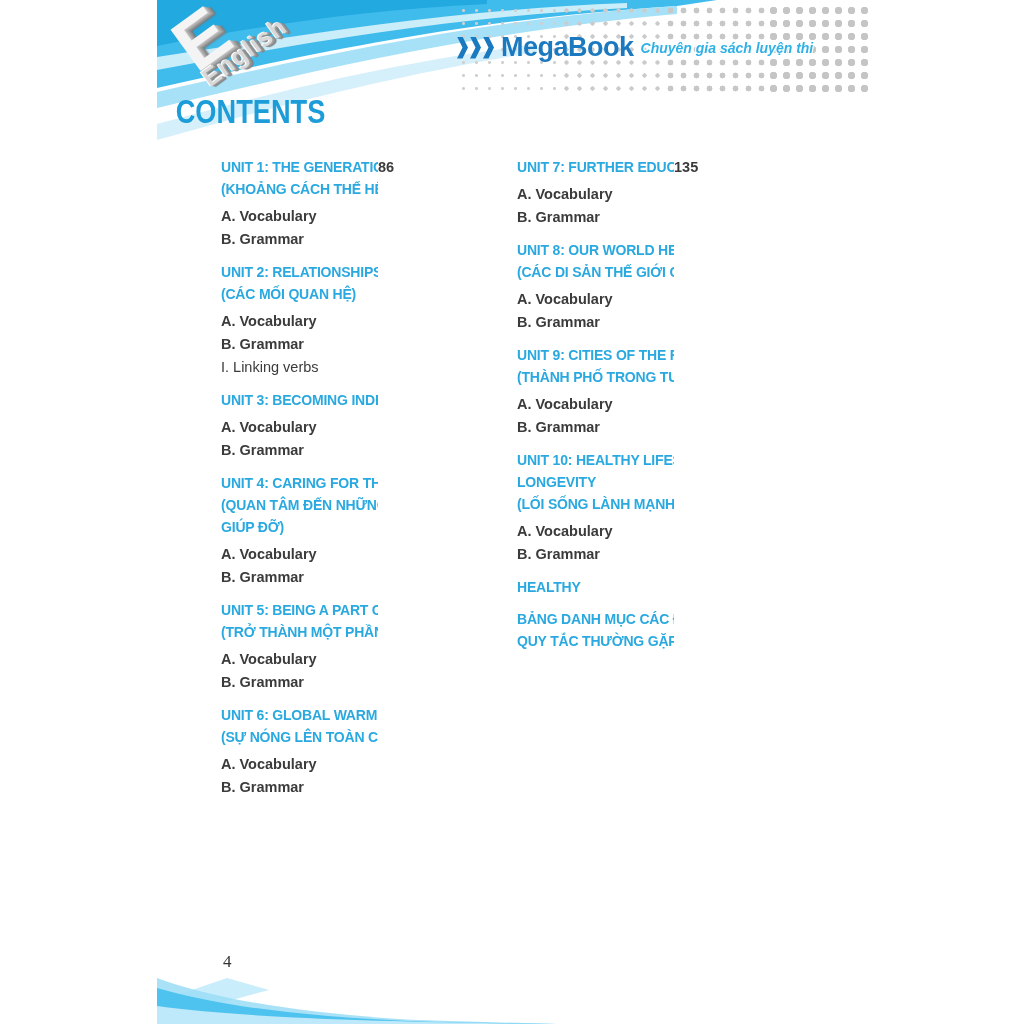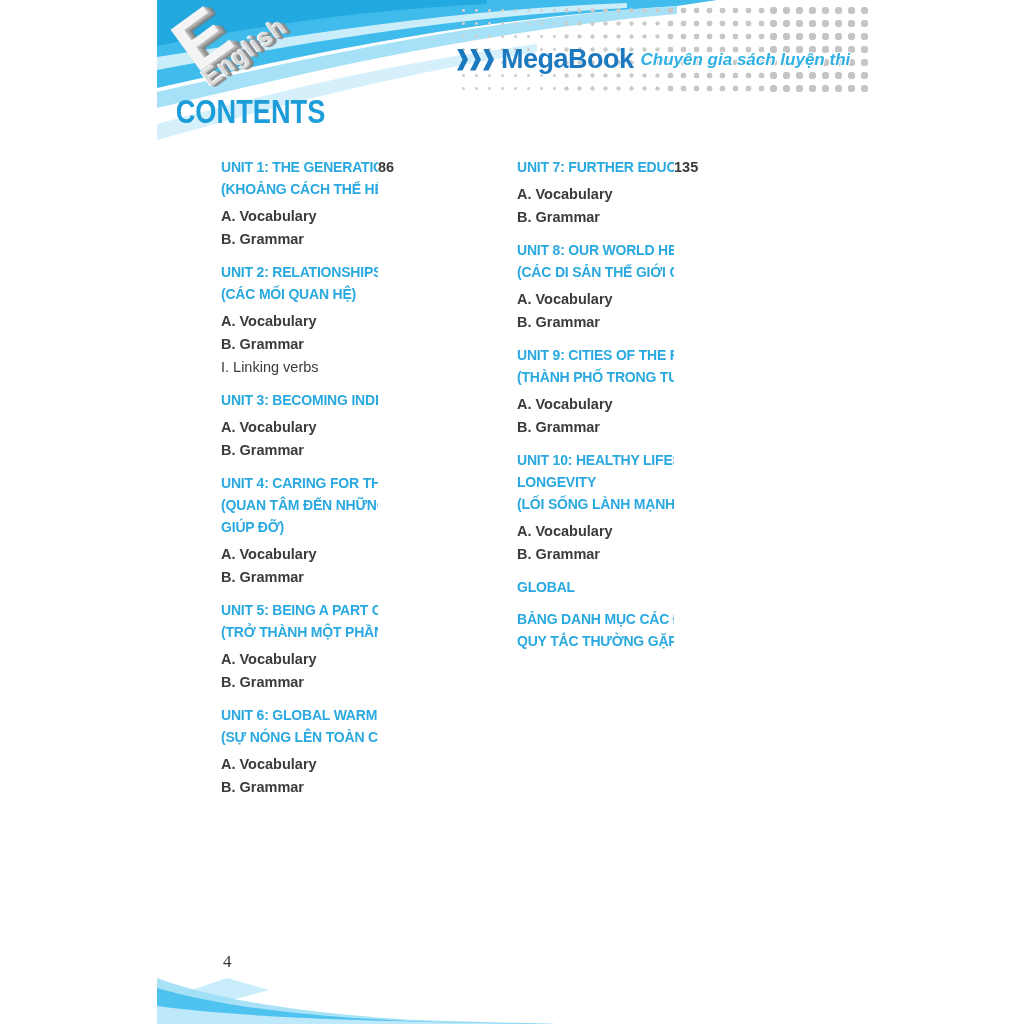"MegaBook" .brand { top: 44px -> 32px }
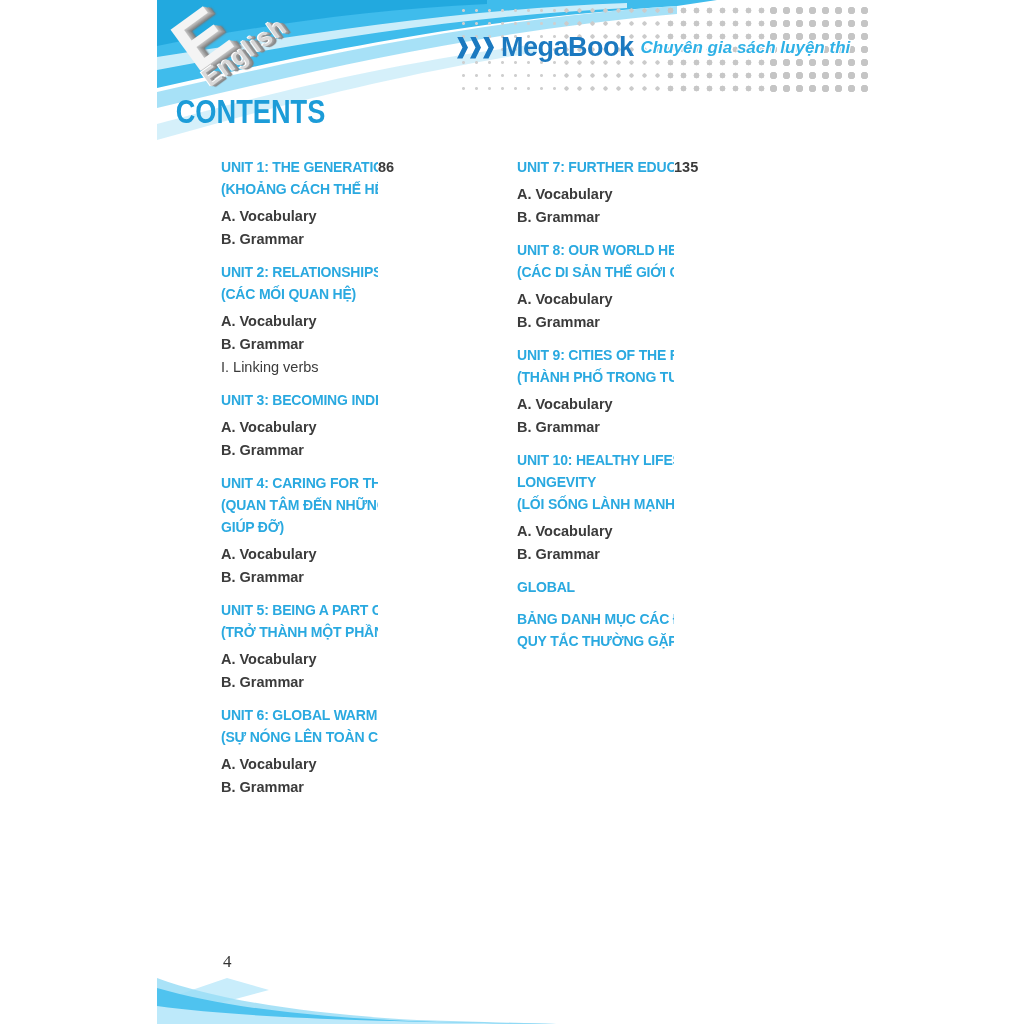"Chuyên gia sách luyện thi" .brand-tagline { font-size: 17px -> 14px }
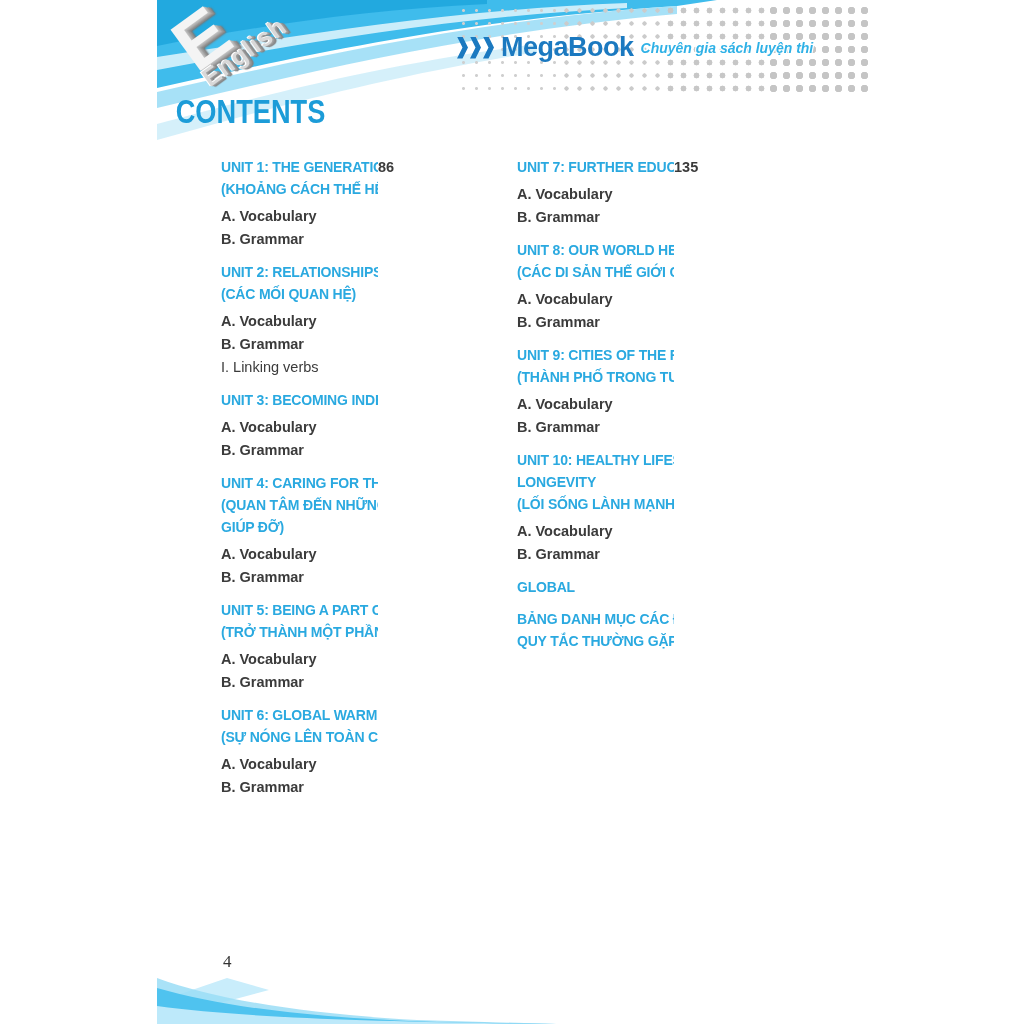"GLOBAL" span.t { text: GLOBAL -> HEALTHY }
